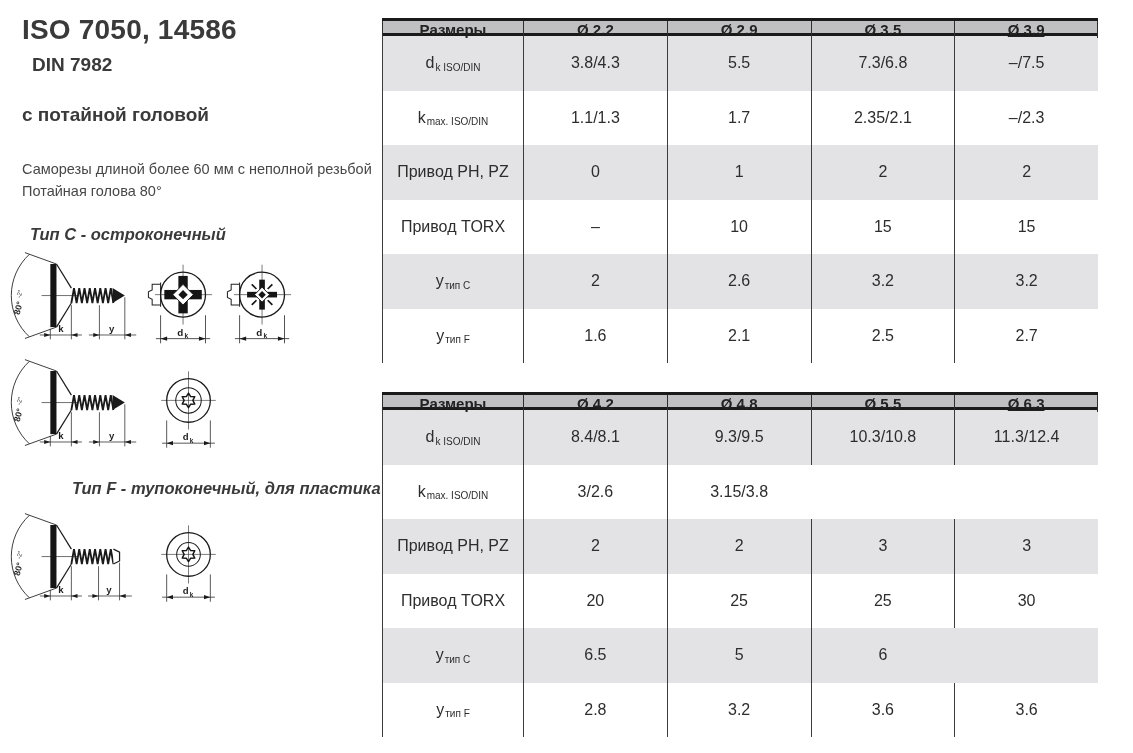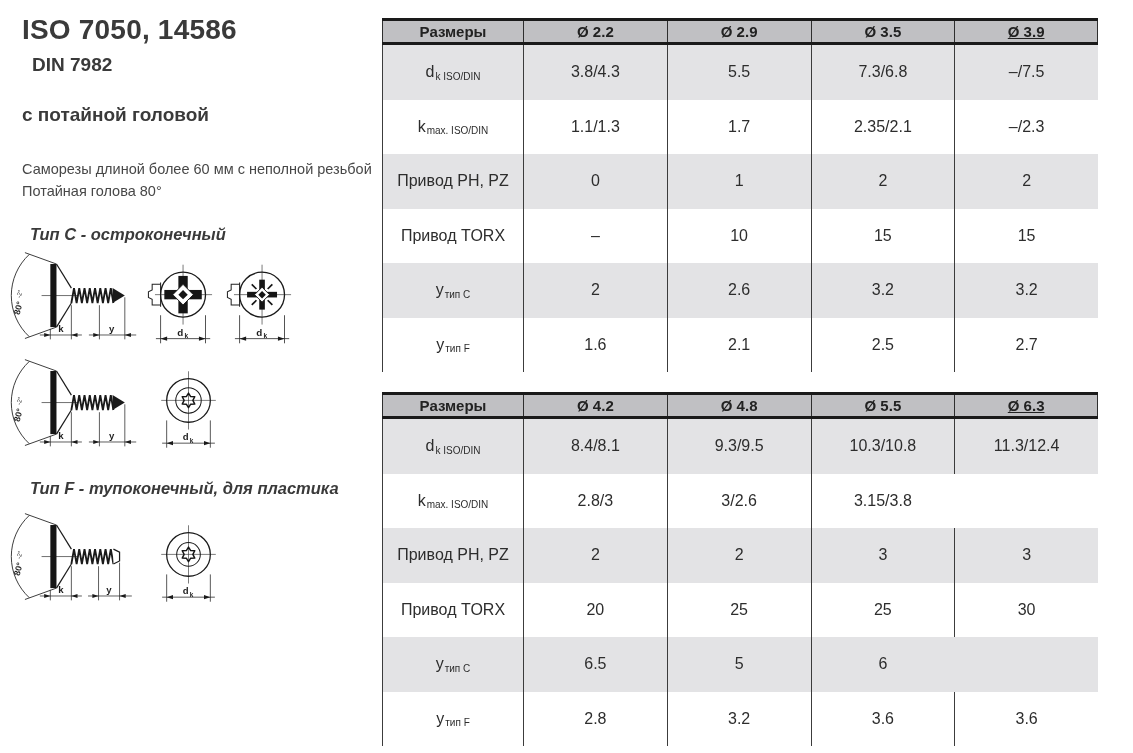"Размеры" .thead { height: 27px -> 18px }
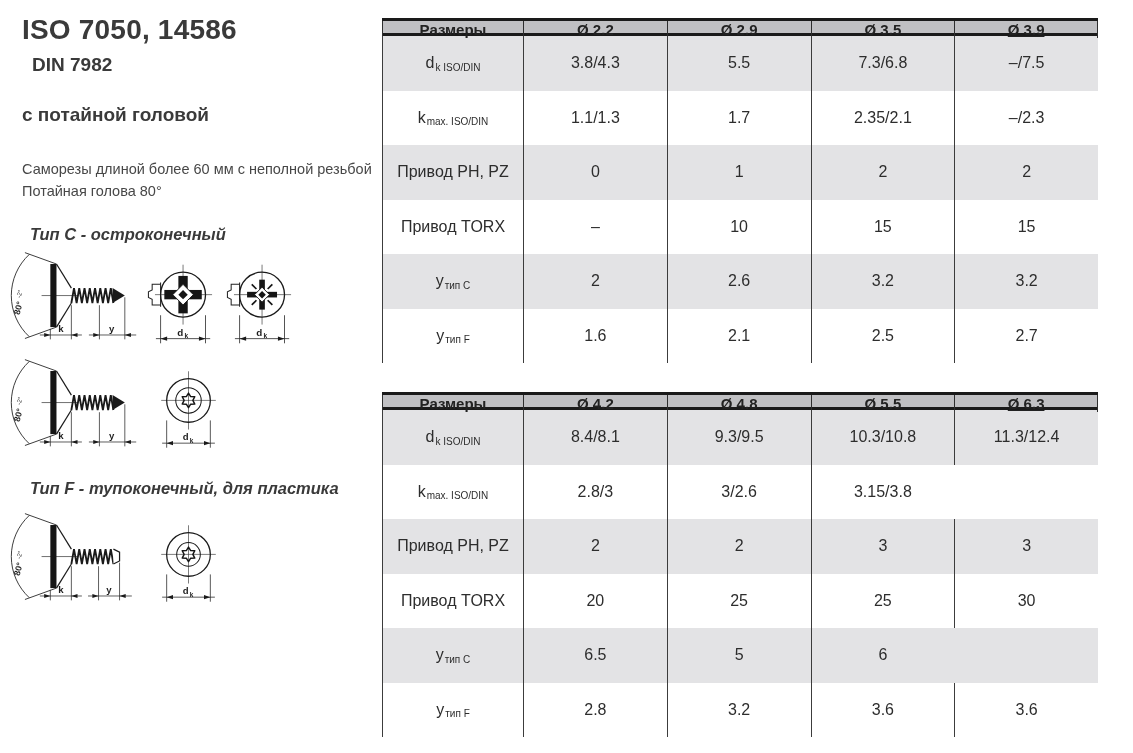"Тип F - тупоконечный, для" .type-f-heading { margin-left: none -> 42px }
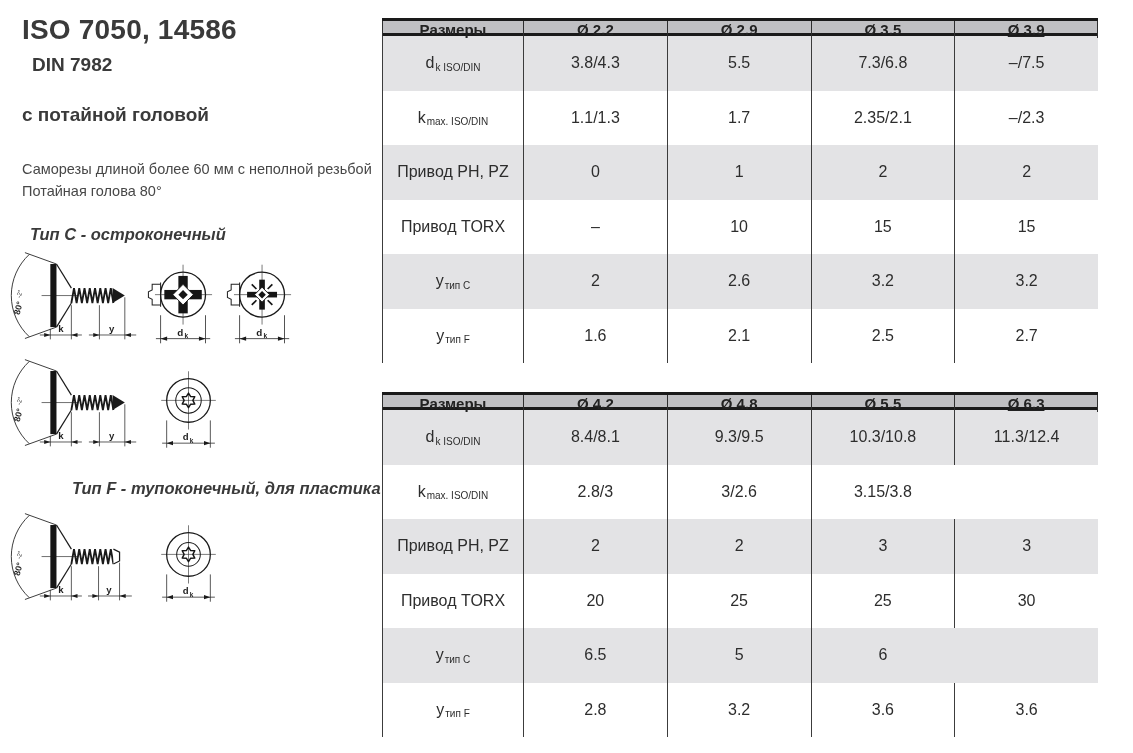"2.8/3" div.td { html: <div>2.8/3</div> -> none }
